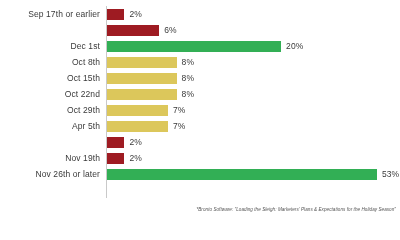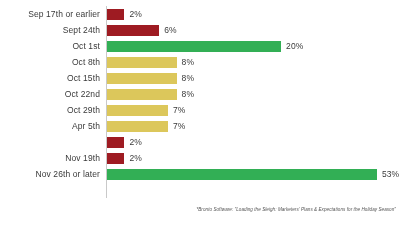"Sept 24th" div.cat-label { html: <div>Sept 24th</div> -> none }
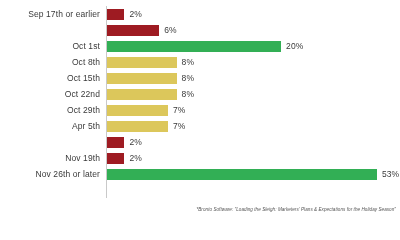"Oct 1st" div.cat-label { text: Oct -> Dec }
